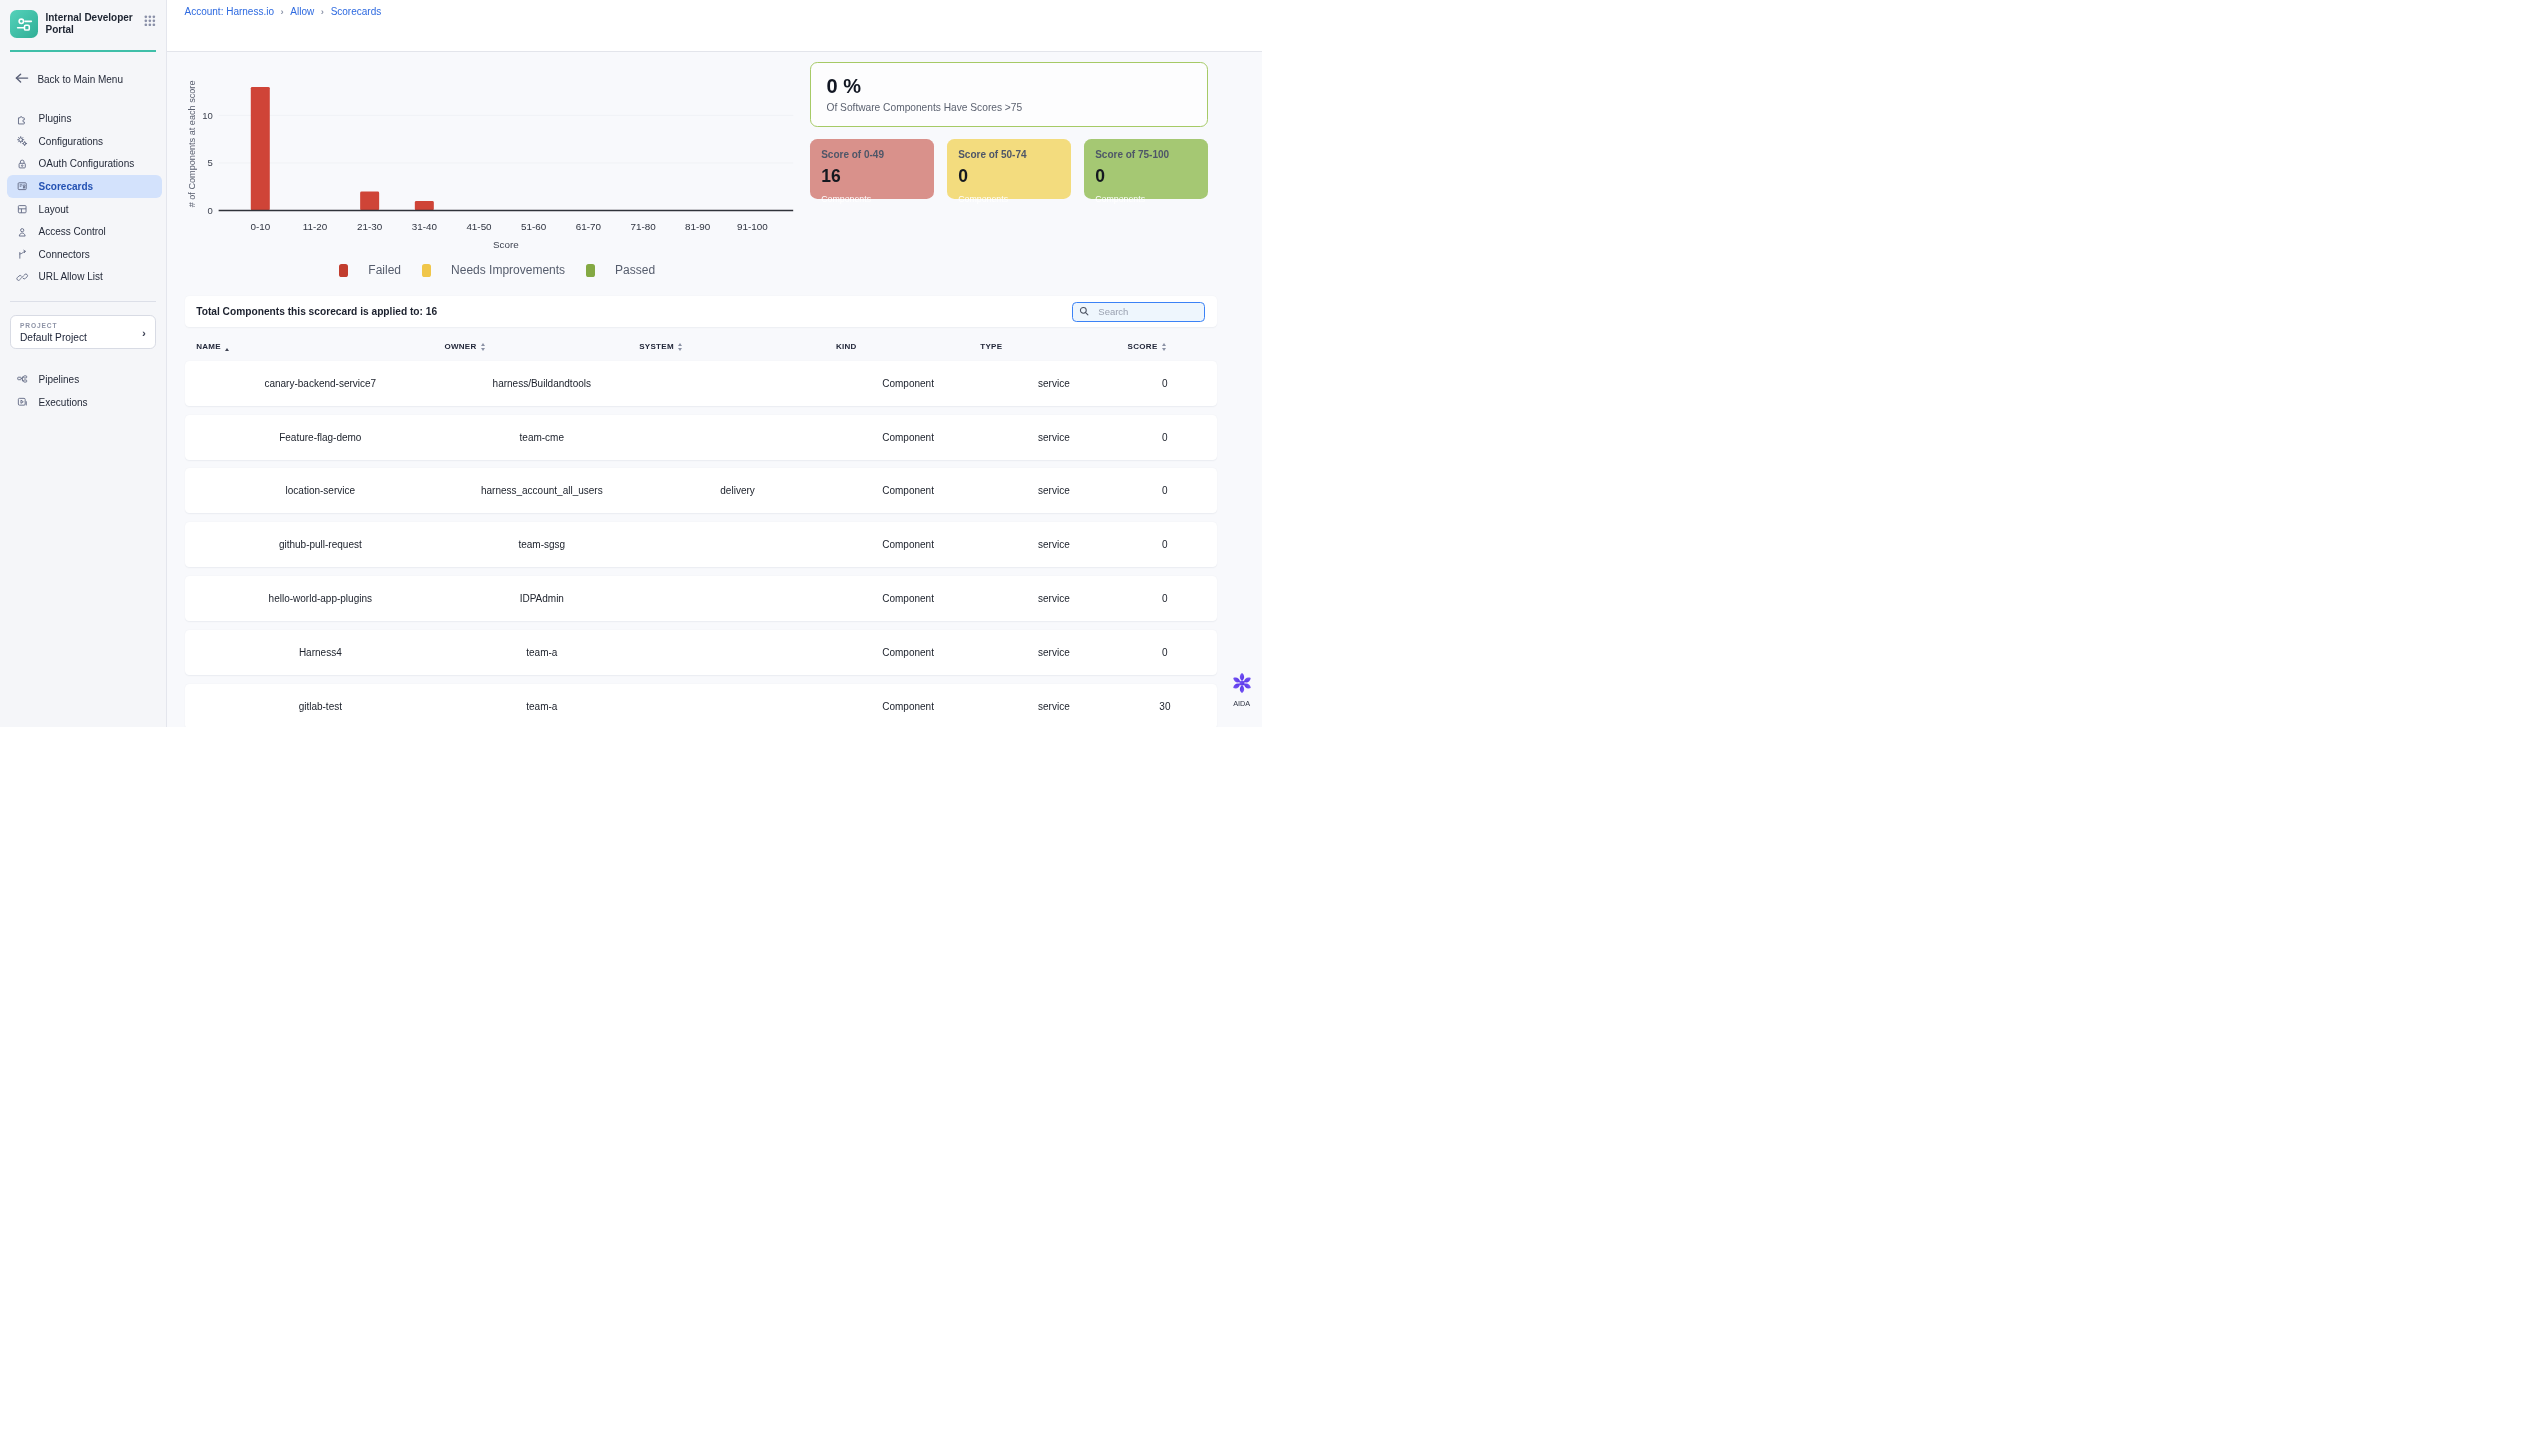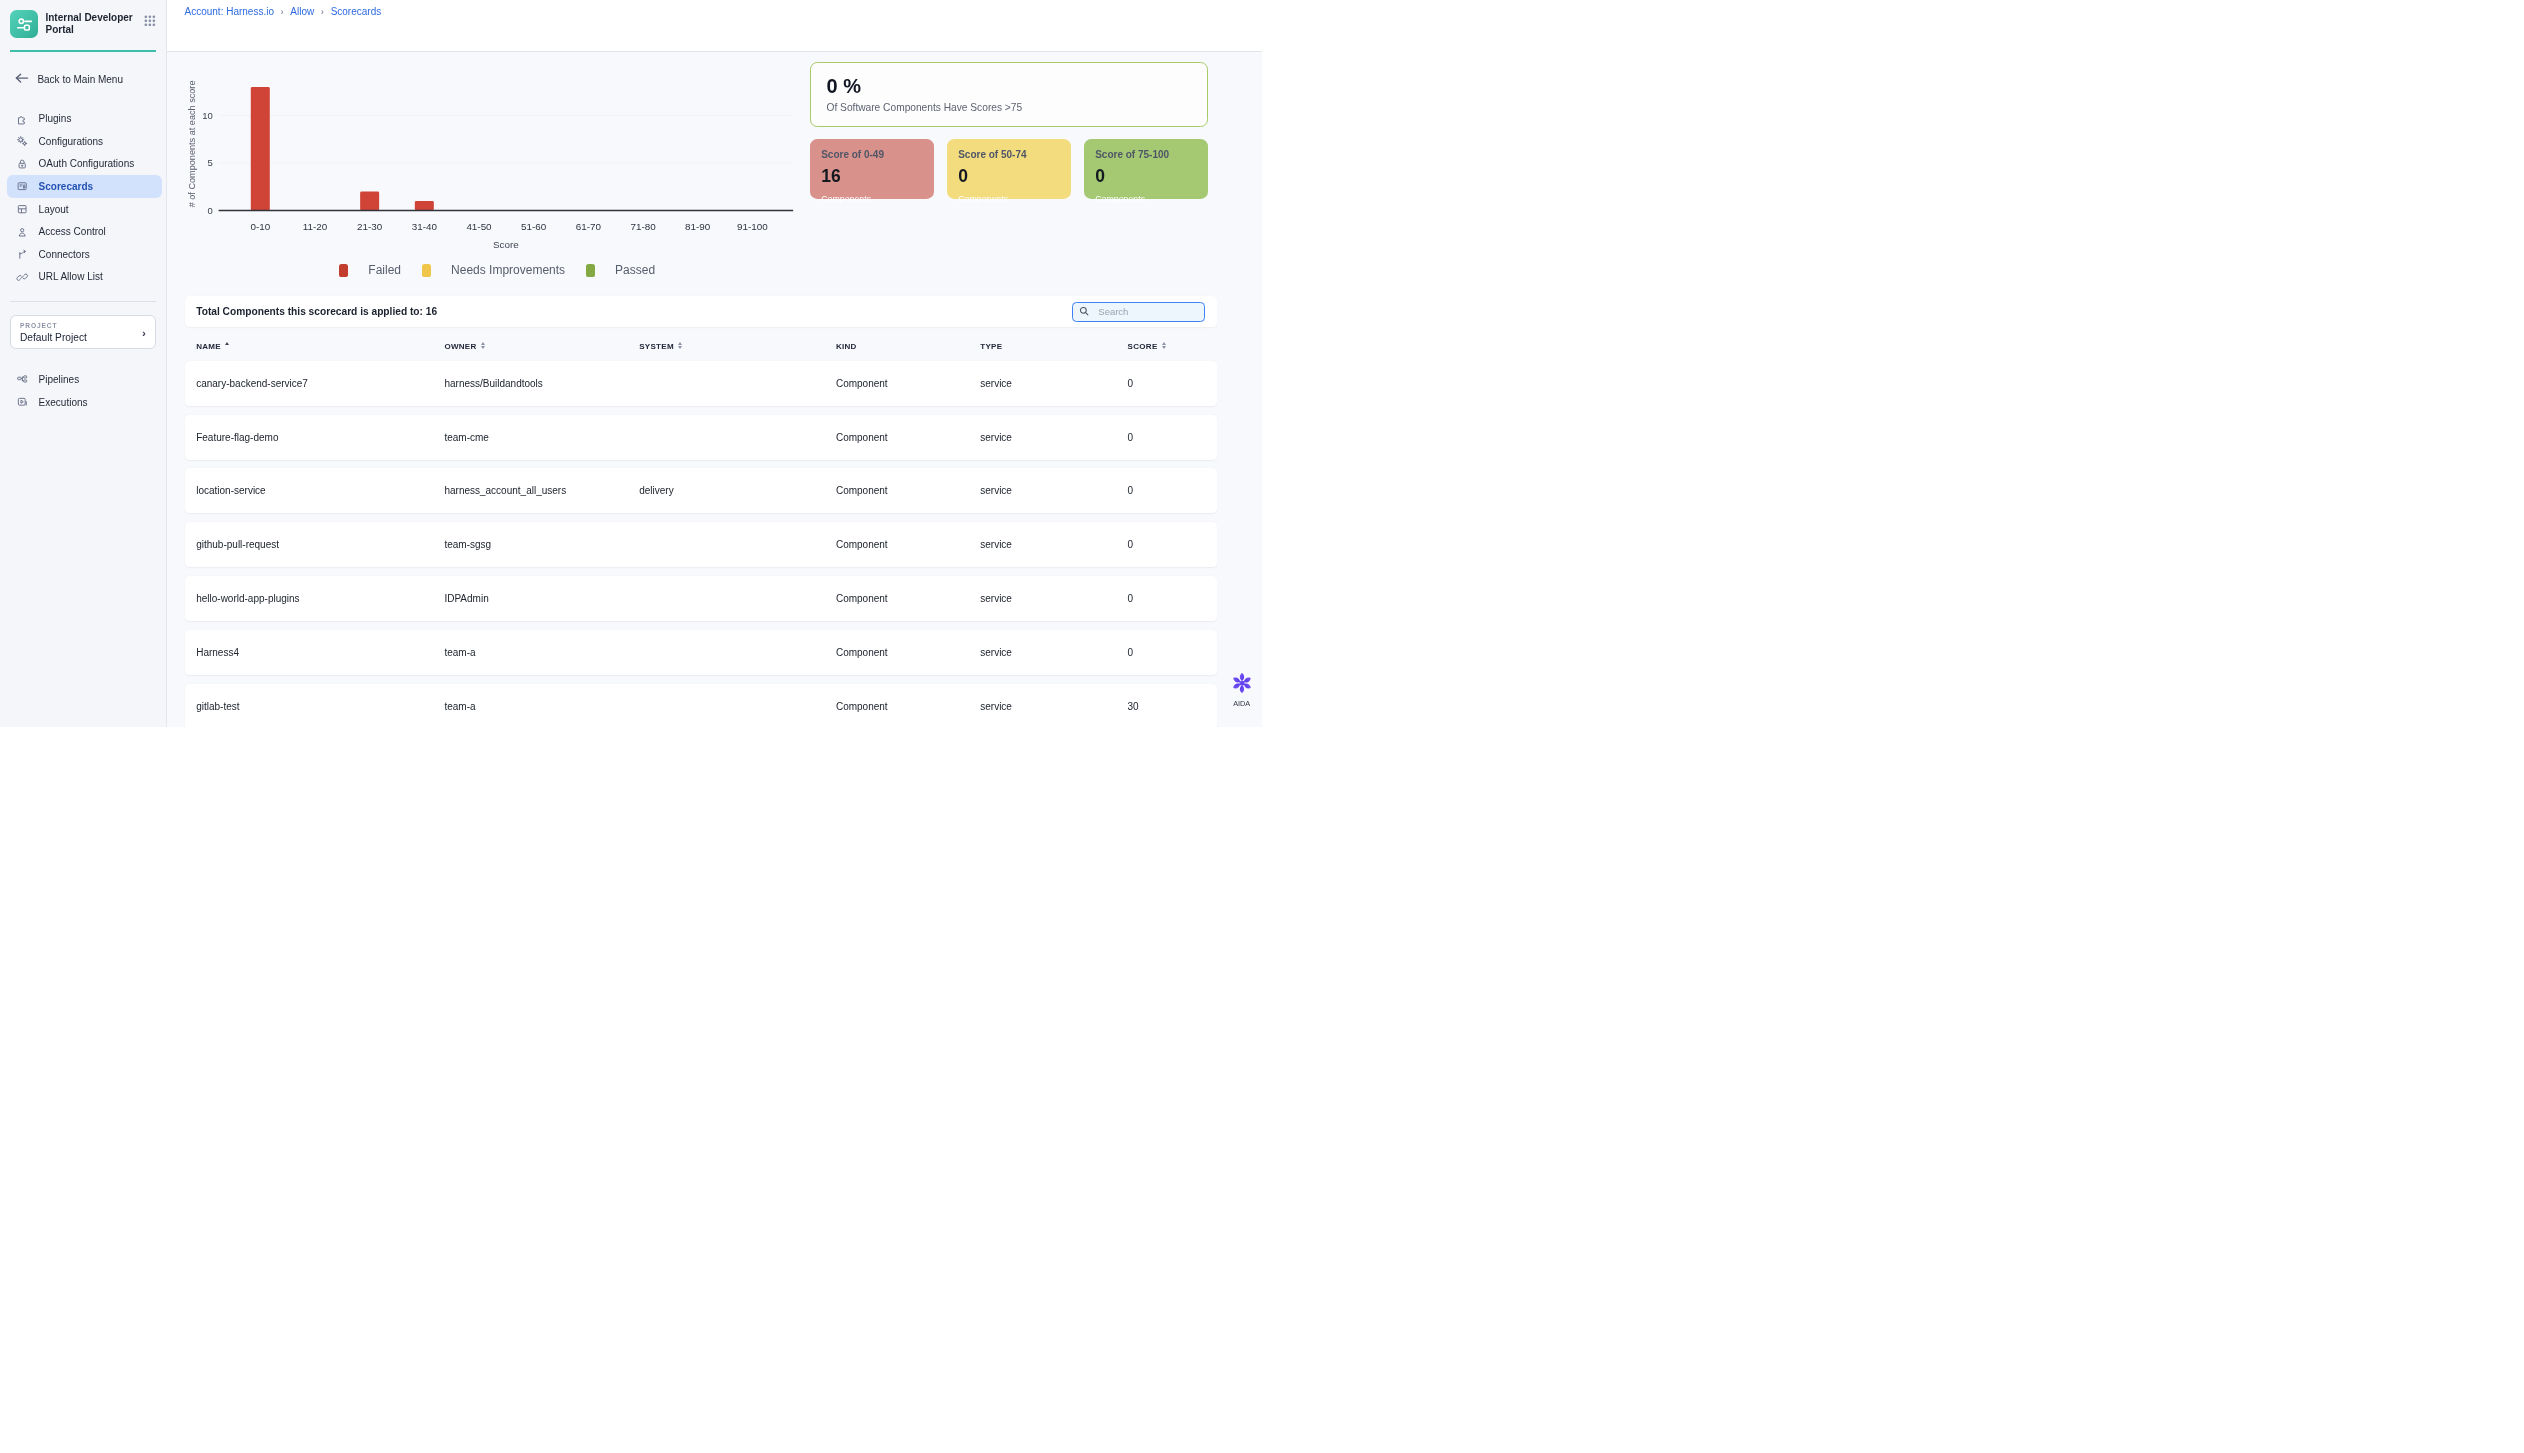"NAME" .th { align-items: flex-start -> flex-end }
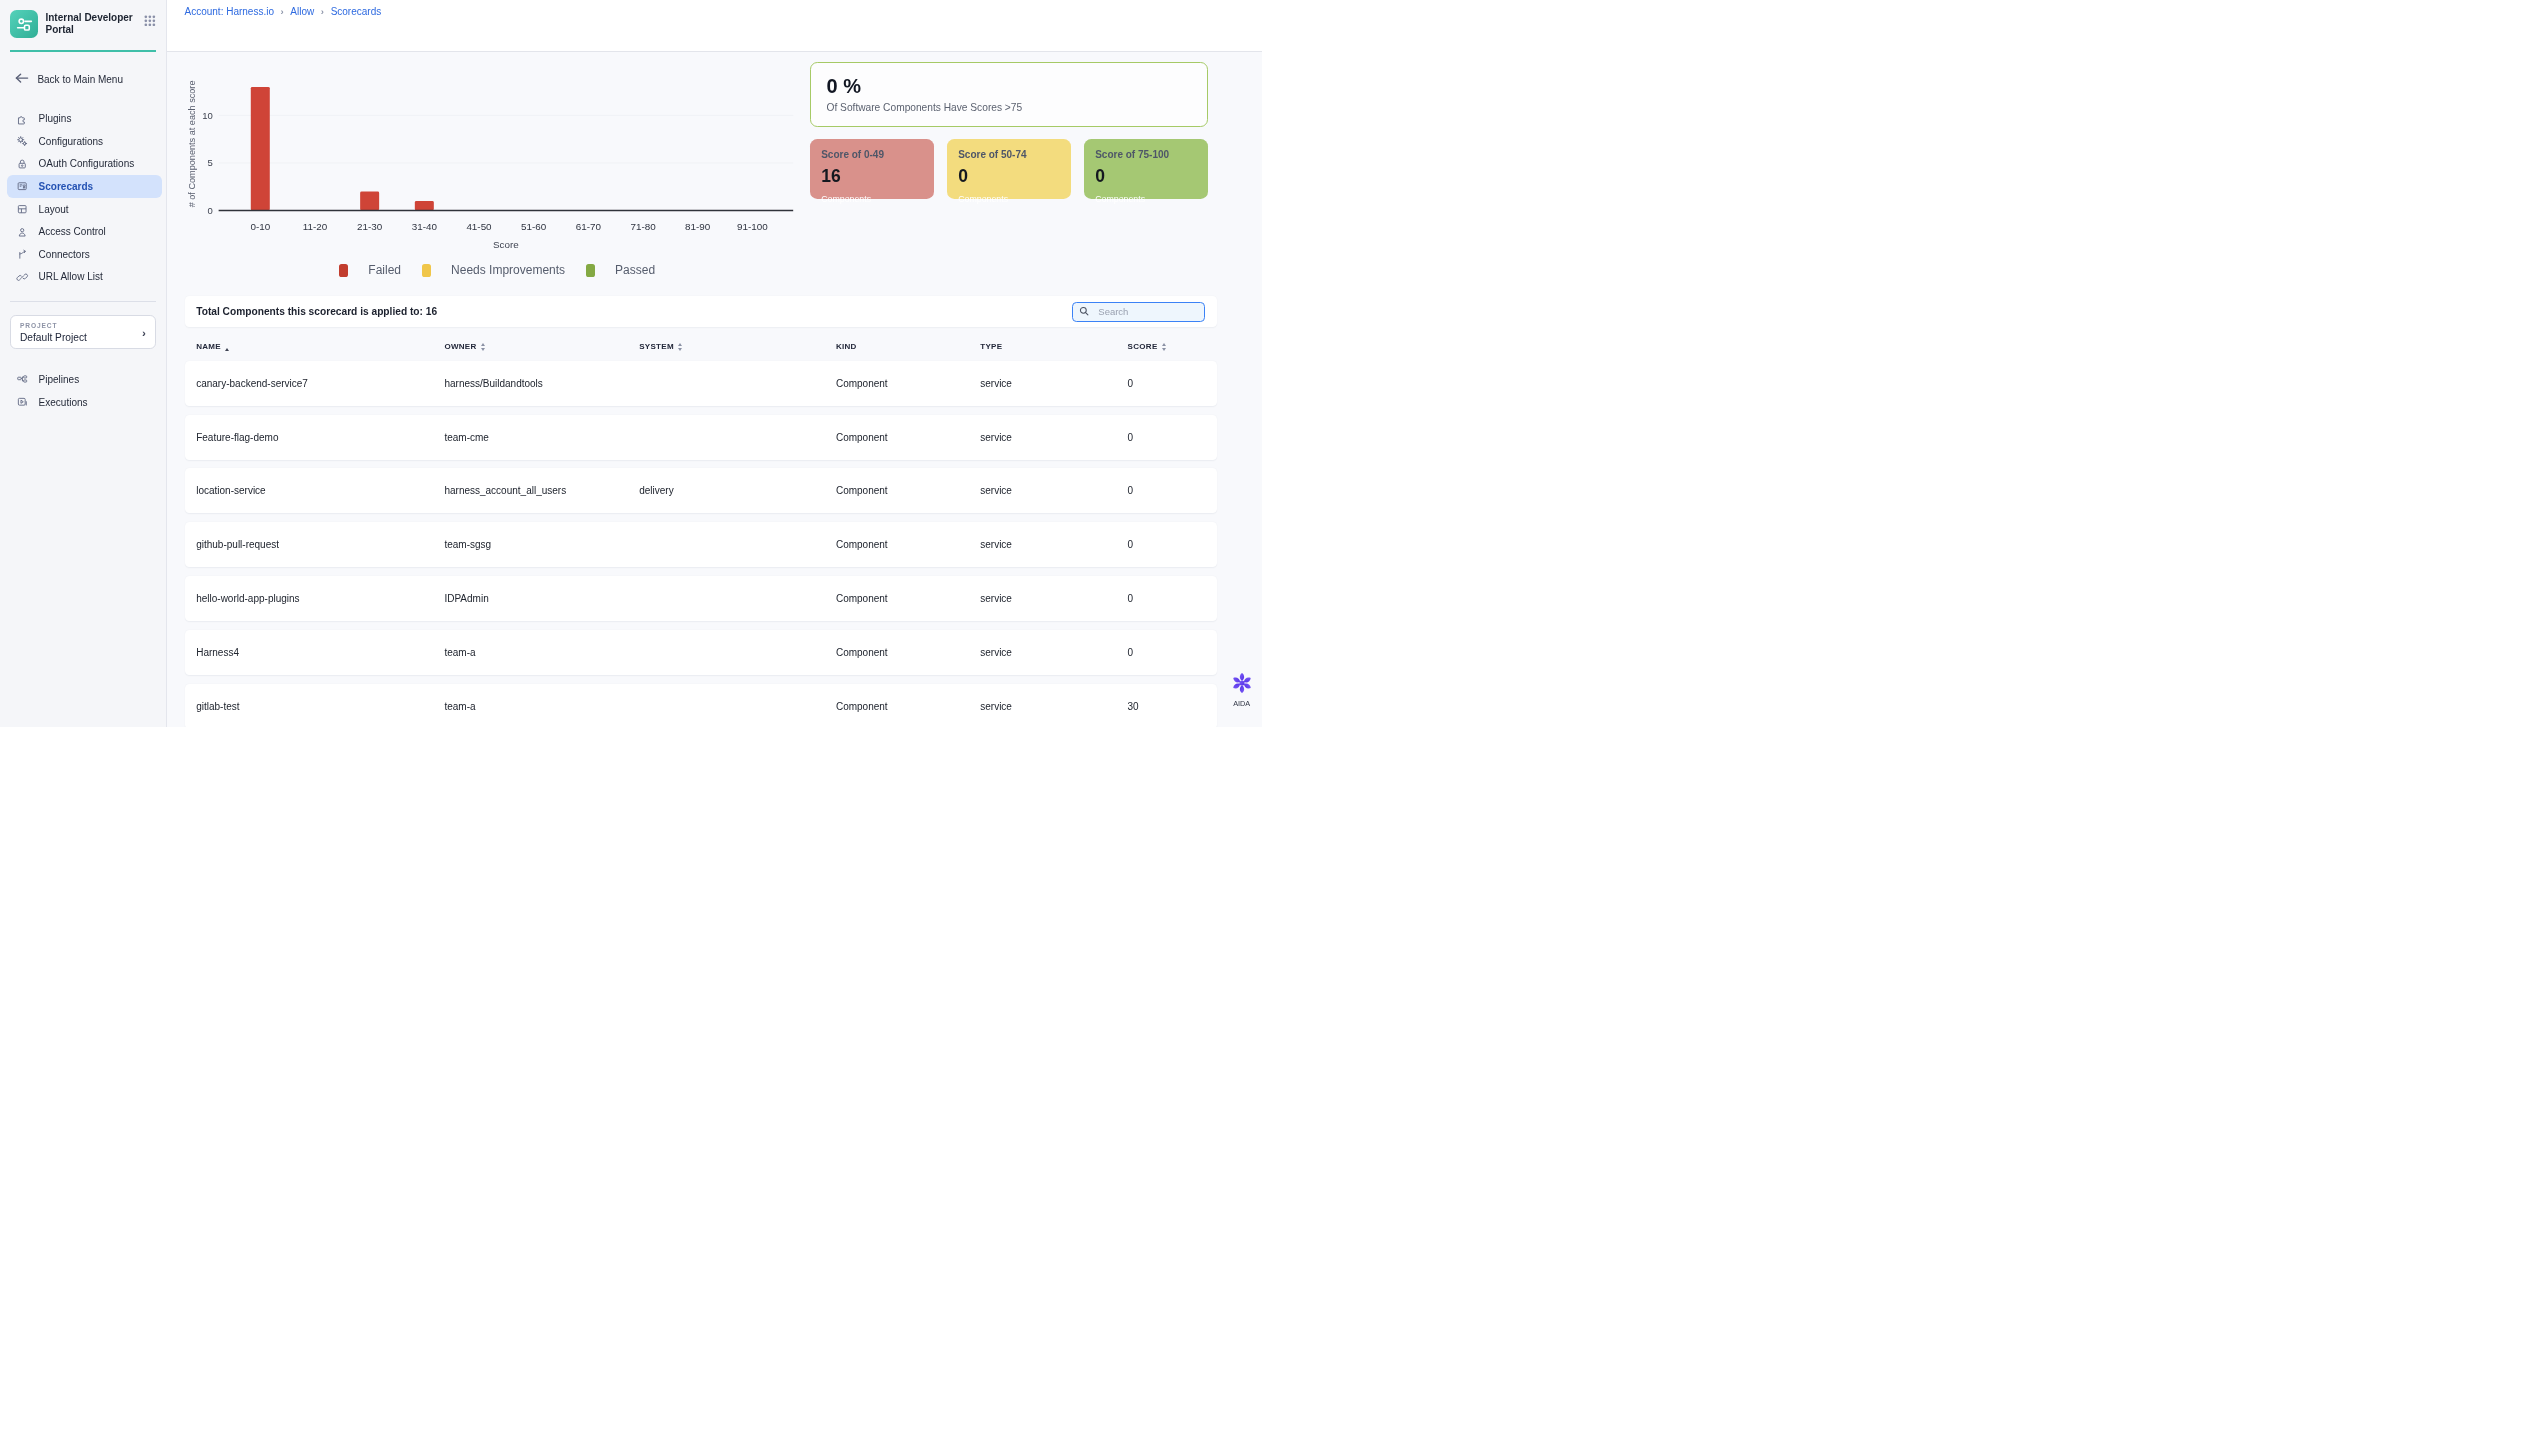"canary-backend-service7" .t-row { text-align: none -> center }
